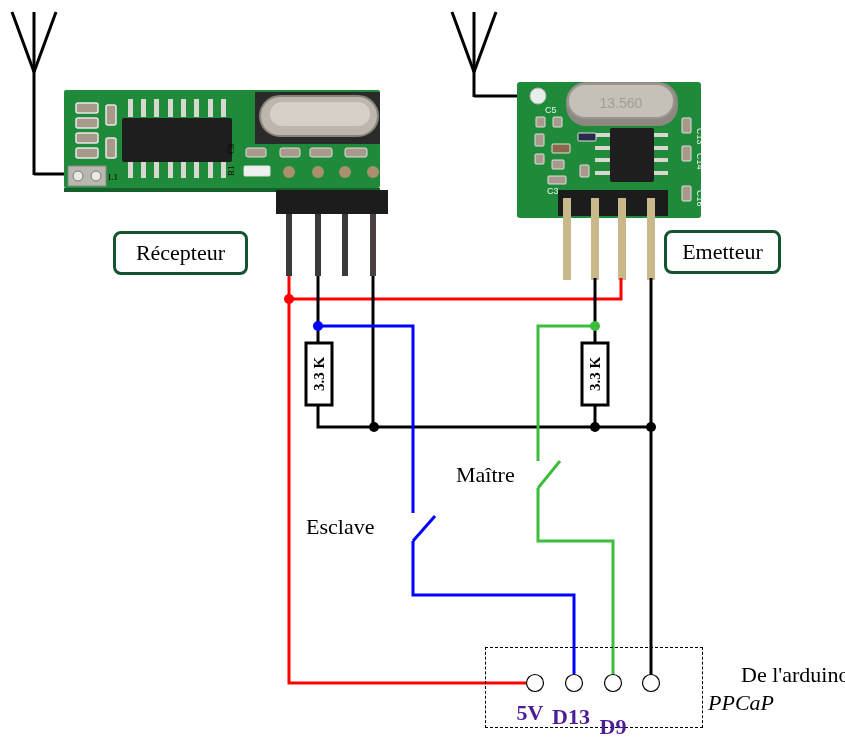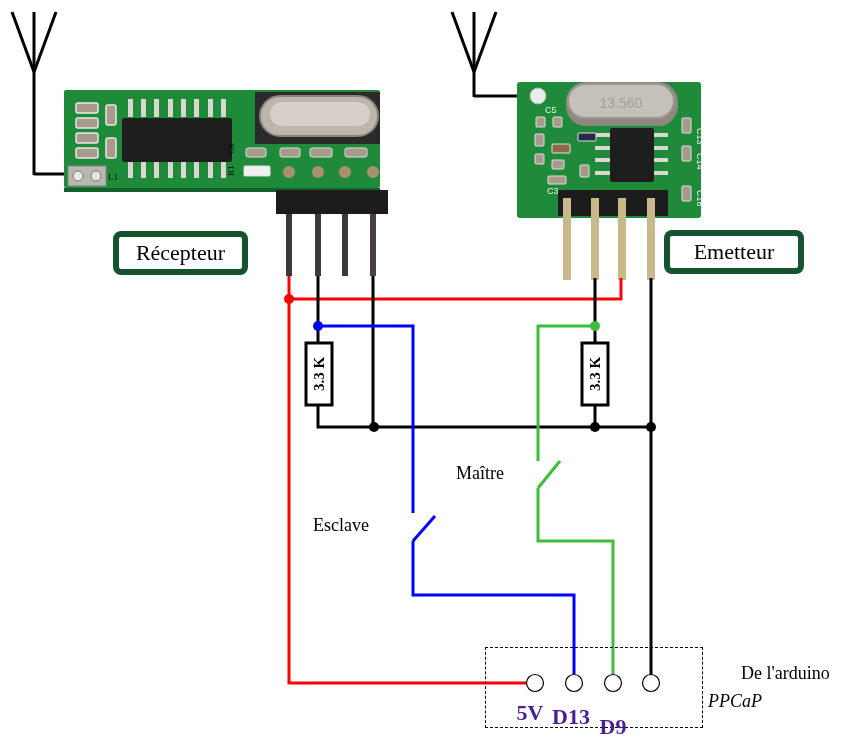"Récepteur" .label-box { border: 6px solid #14532d -> 3px solid #14532d }
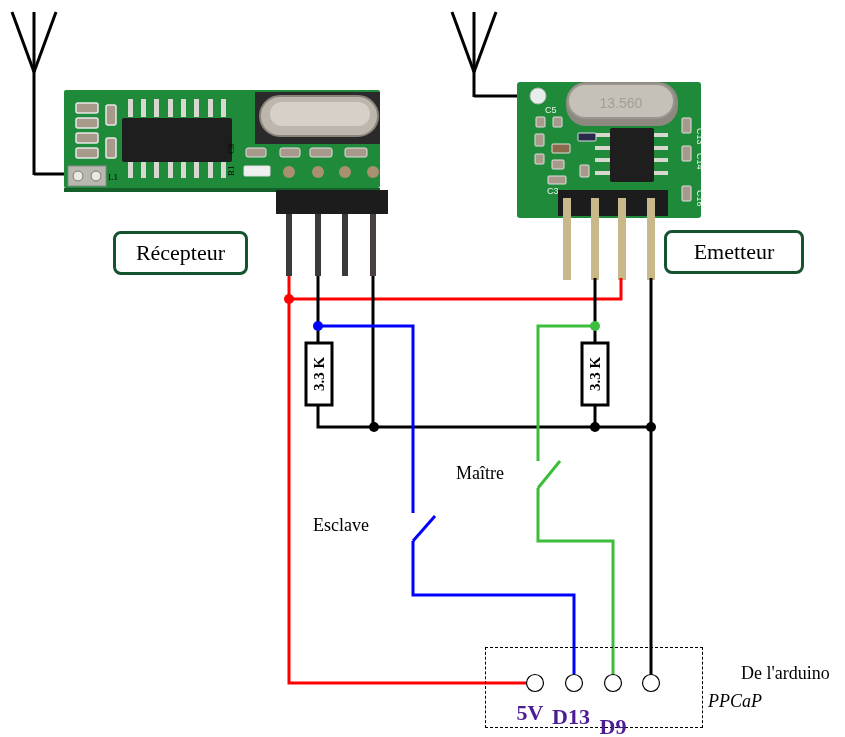"Emetteur" div.label-box { width: 140px -> 117px }
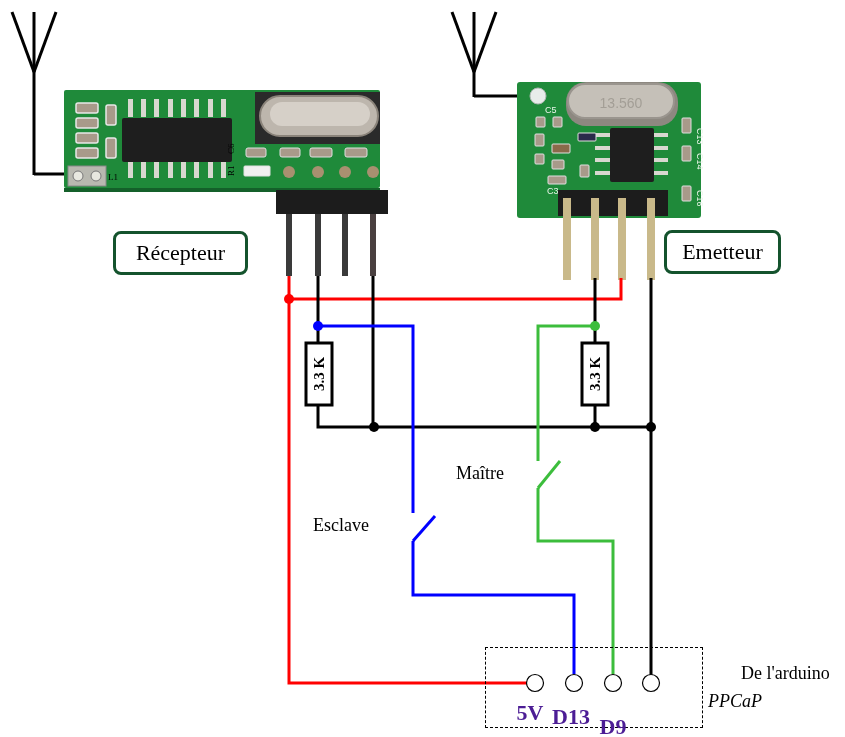"Maître" .free-text { font-size: 18px -> 22px }
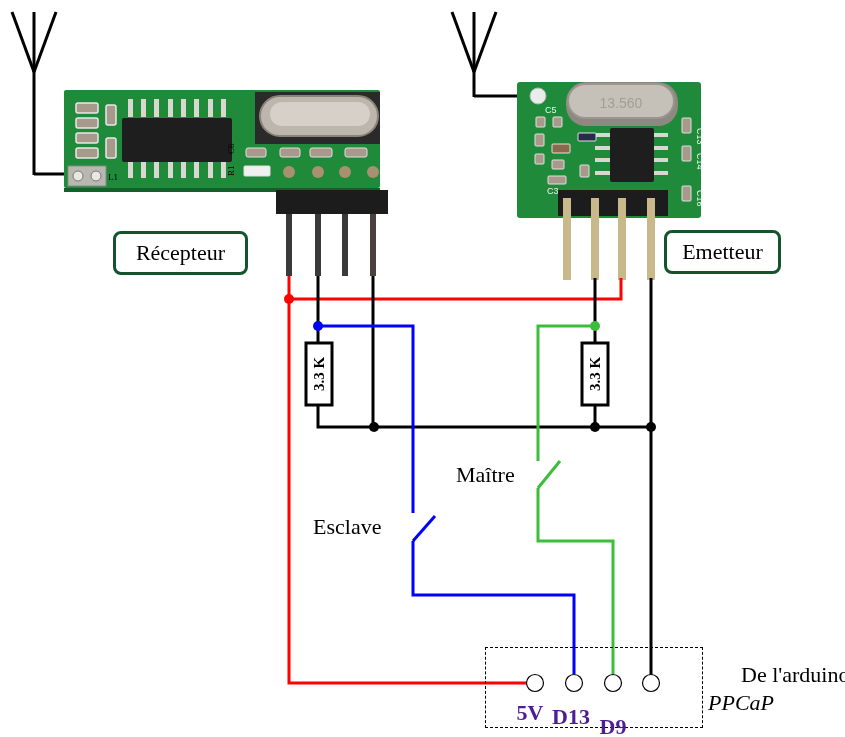"Esclave" div.free-text { left: 313px -> 306px }
